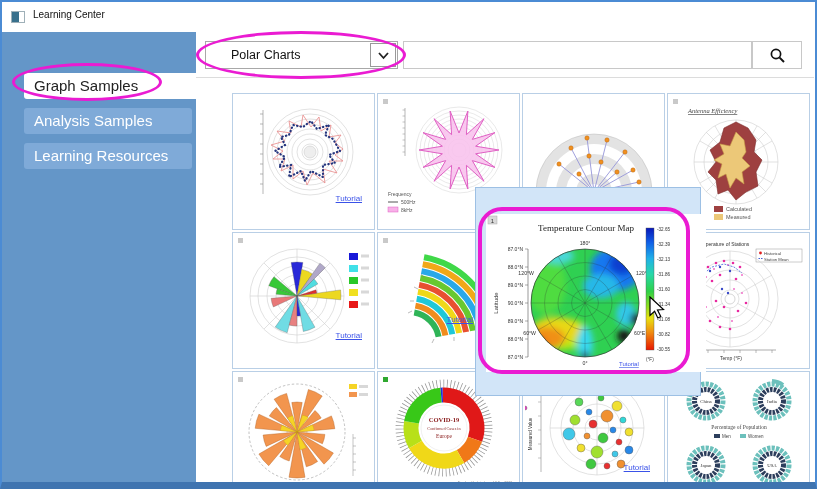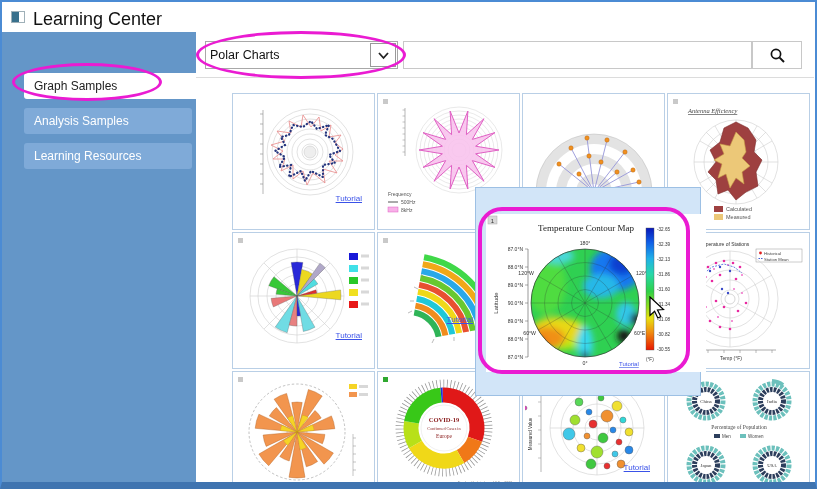"Learning Center" .title-text { font-size: 18px -> 10px }
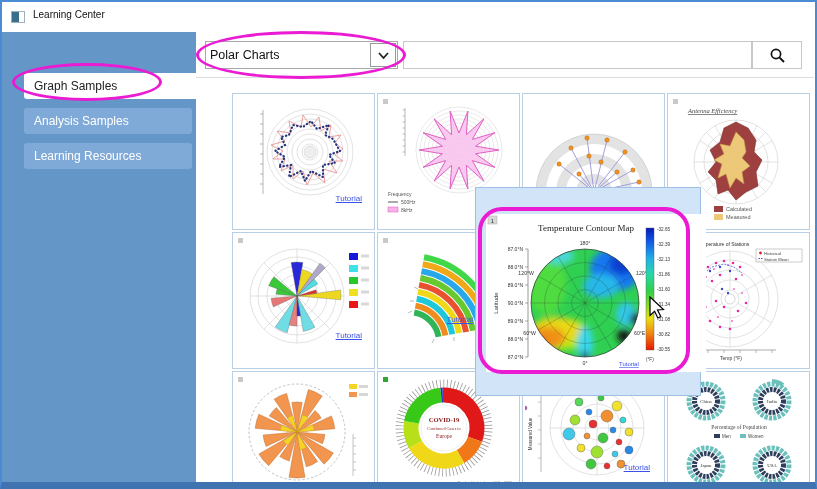"Polar Charts" .dropdown { padding-left: 4px -> 25px }
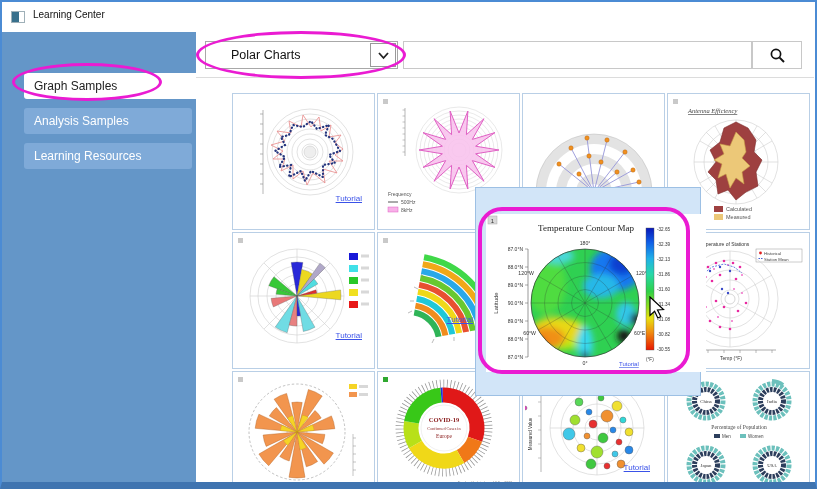"Graph Samples" .side-item { font-size: 12px -> 15px }
